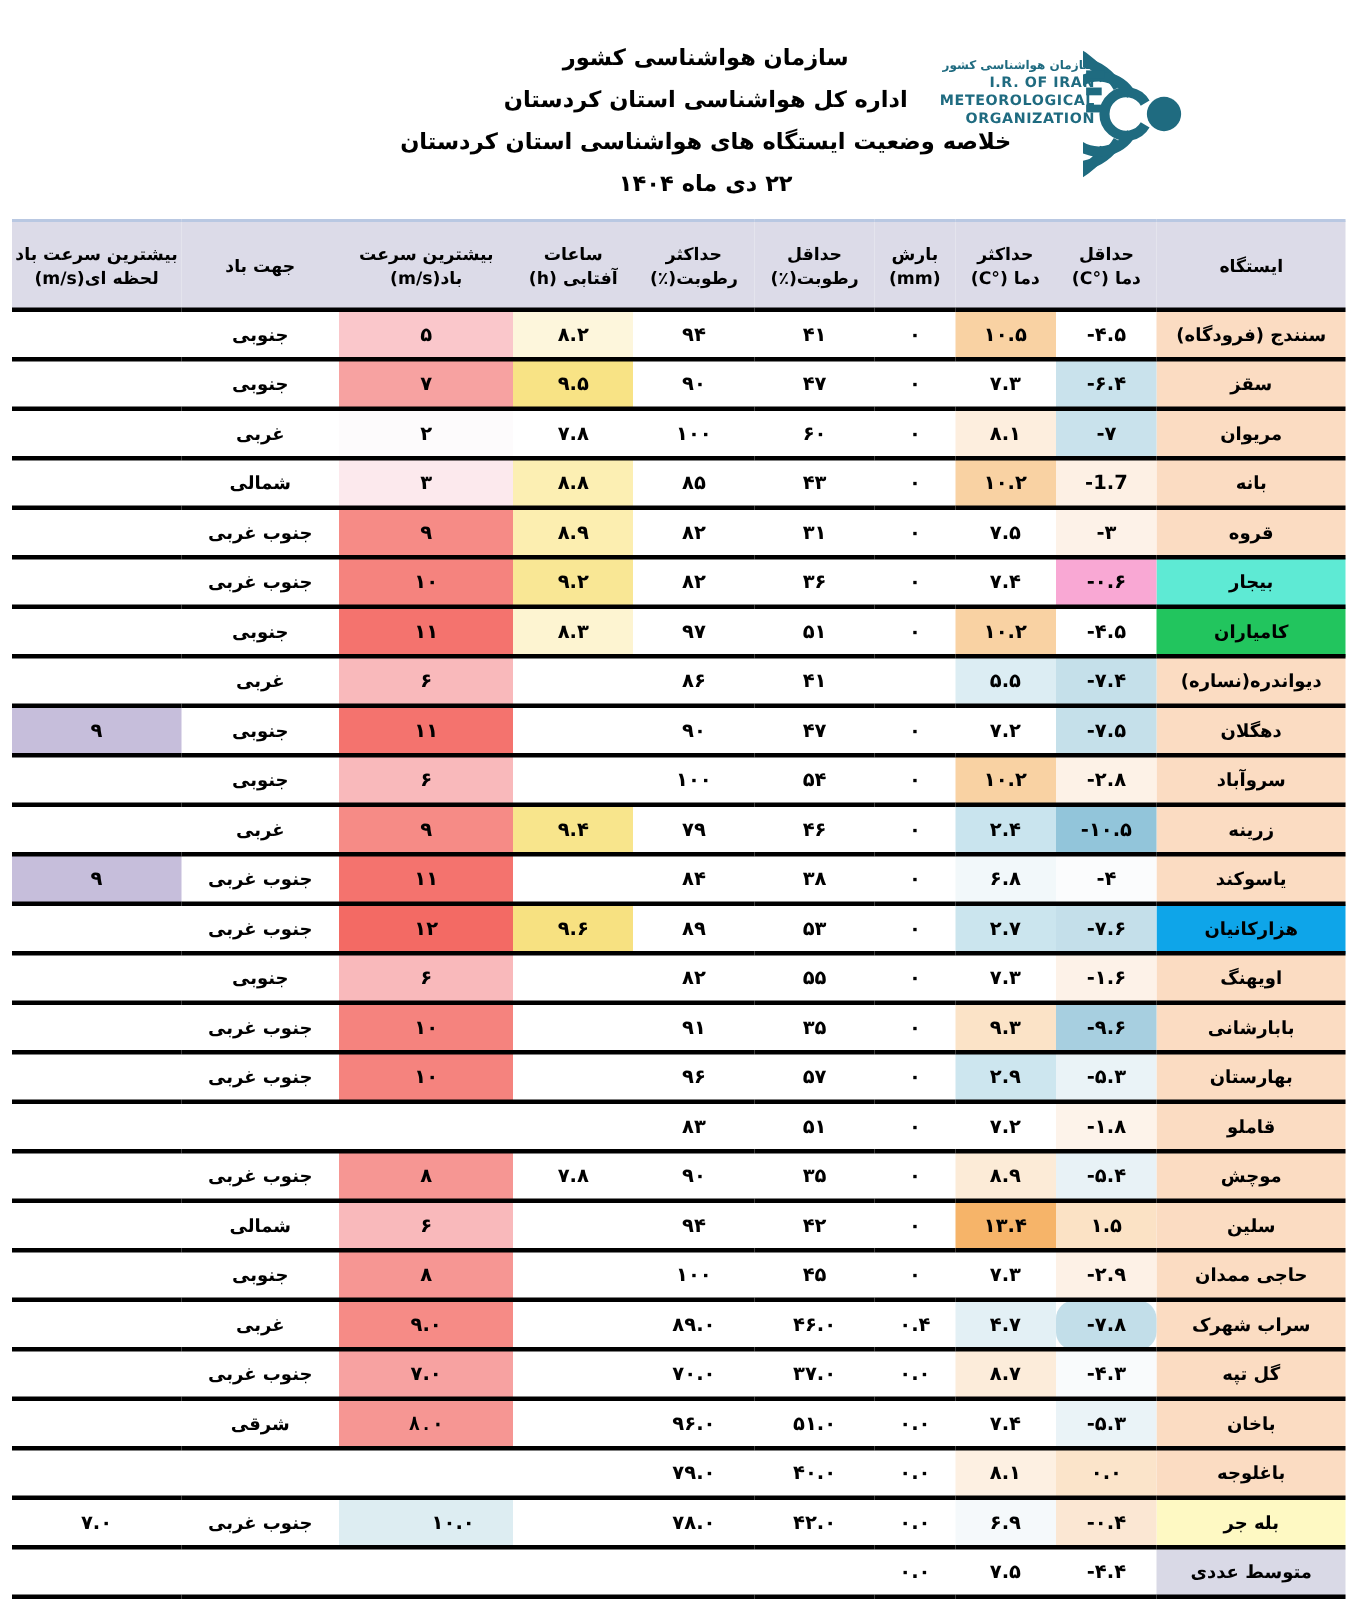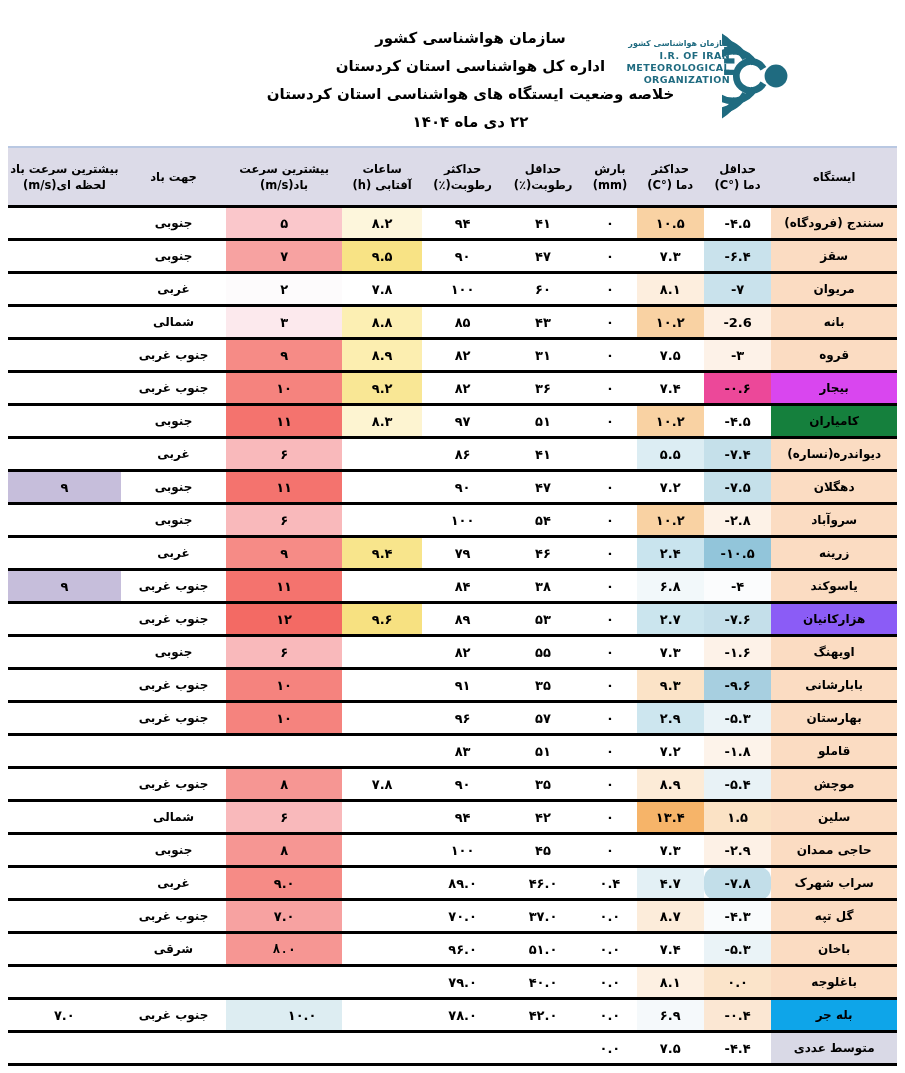"-2.6" td.c-tmin { text: -2.6 -> -1.7 }
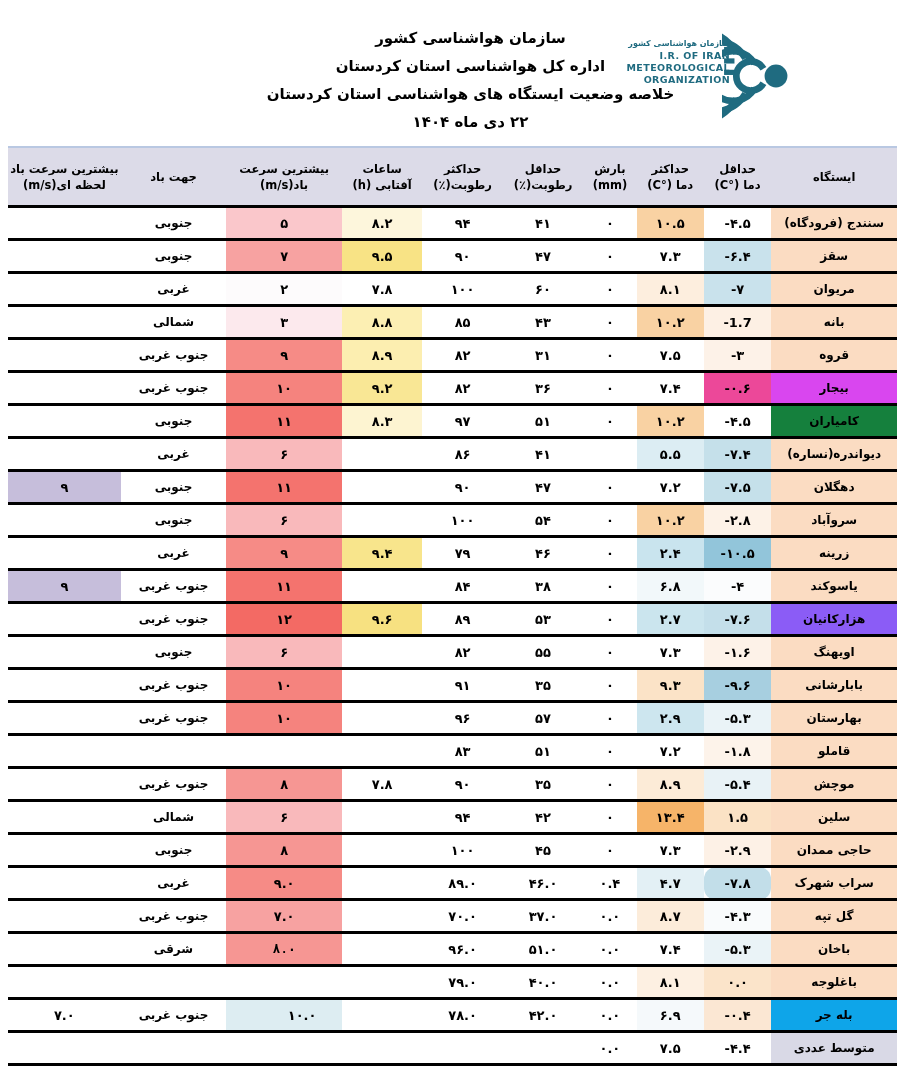"-۰.۶" td.c-tmin { background: #ec4899 -> #f9a8d4 }
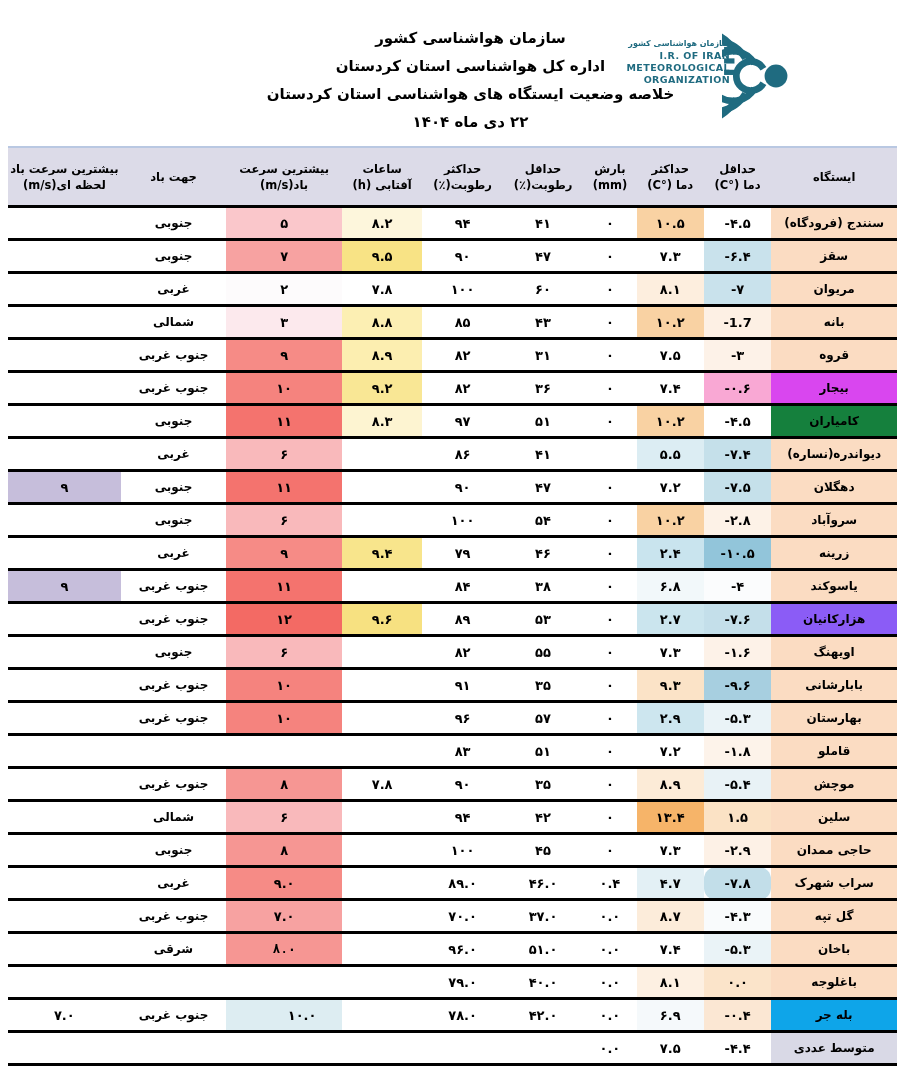"بیجار" td.c-station { background: #d946ef -> #5eead4 }
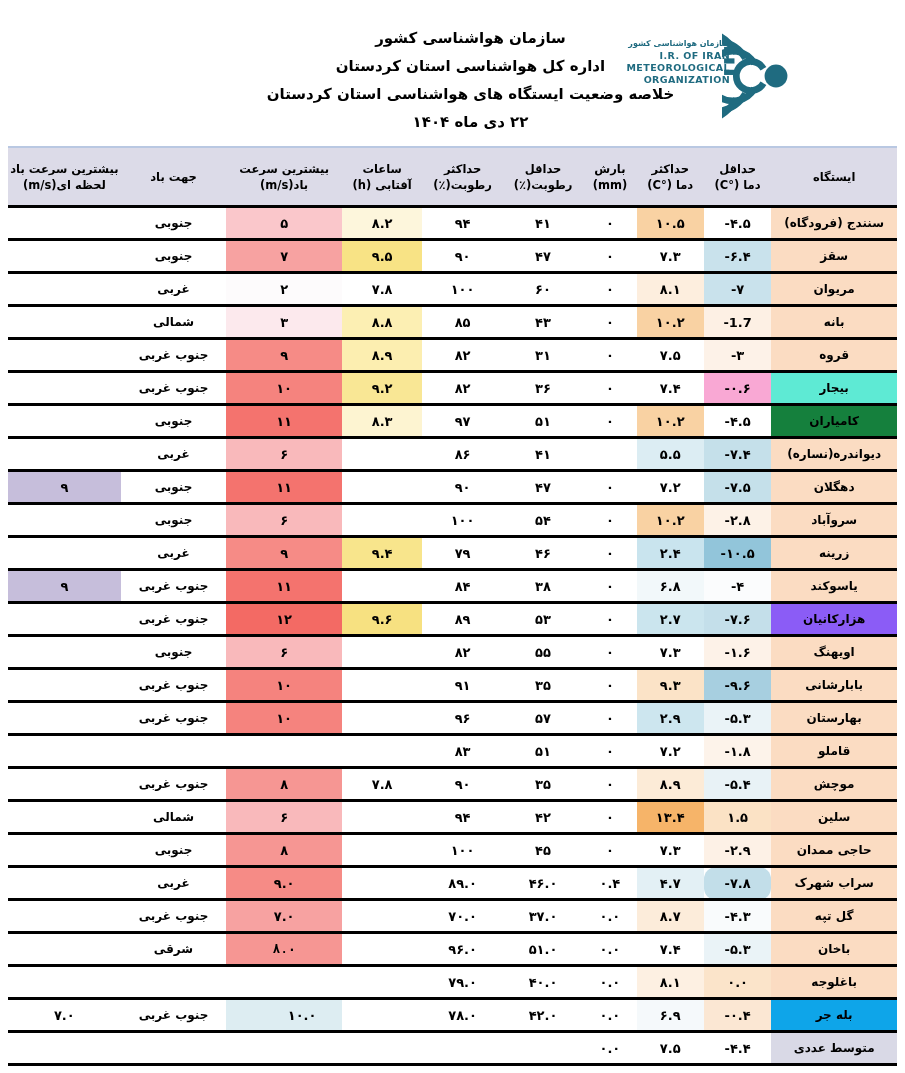"کامیاران" td.c-station { background: #15803d -> #22c55e }
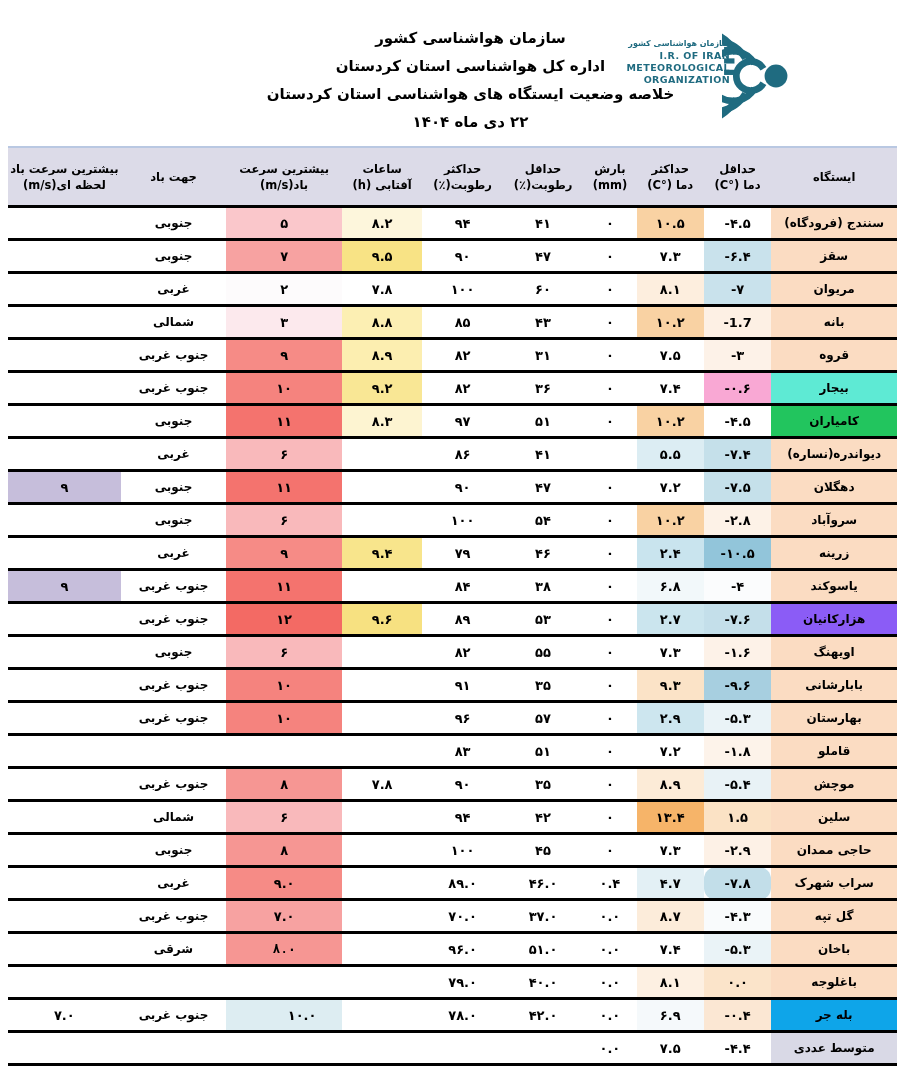"هزارکانیان" td.c-station { background: #8b5cf6 -> #0ea5e9 }
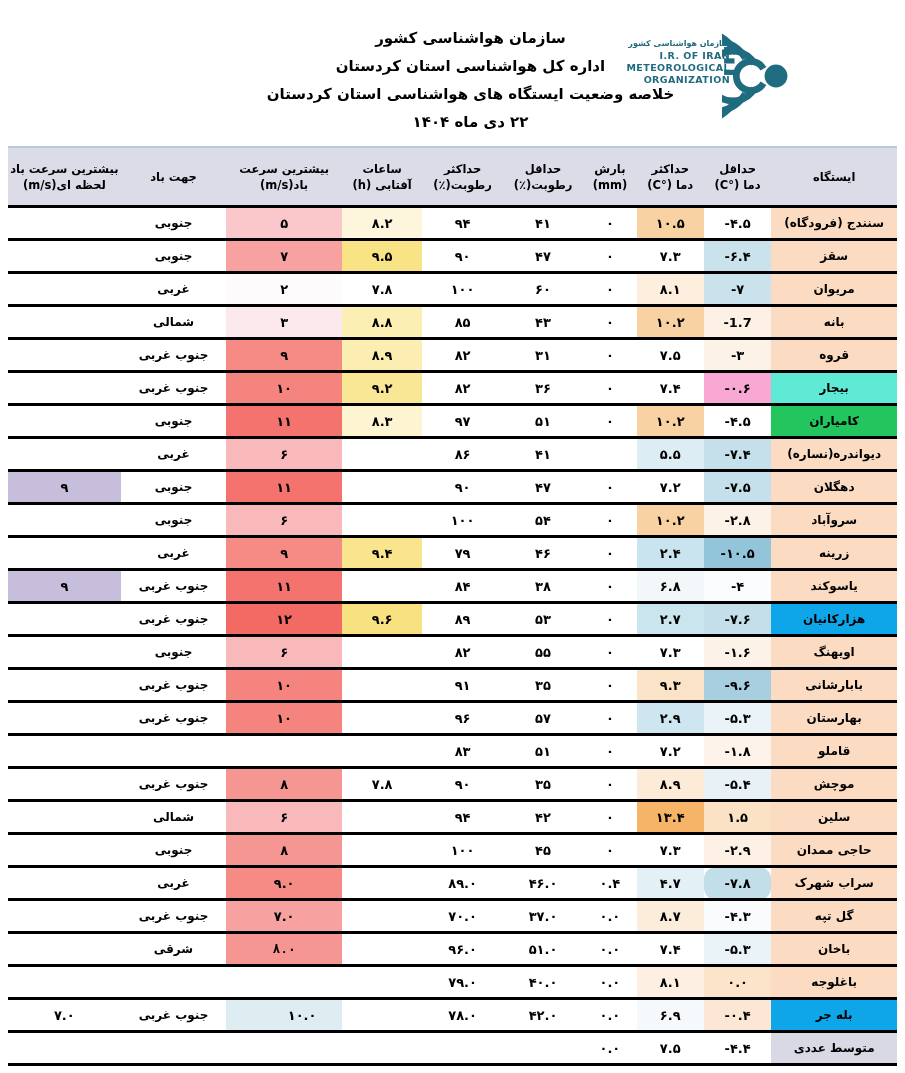"بله جر" td.c-station { background: #0ea5e9 -> #fef9c3 }
